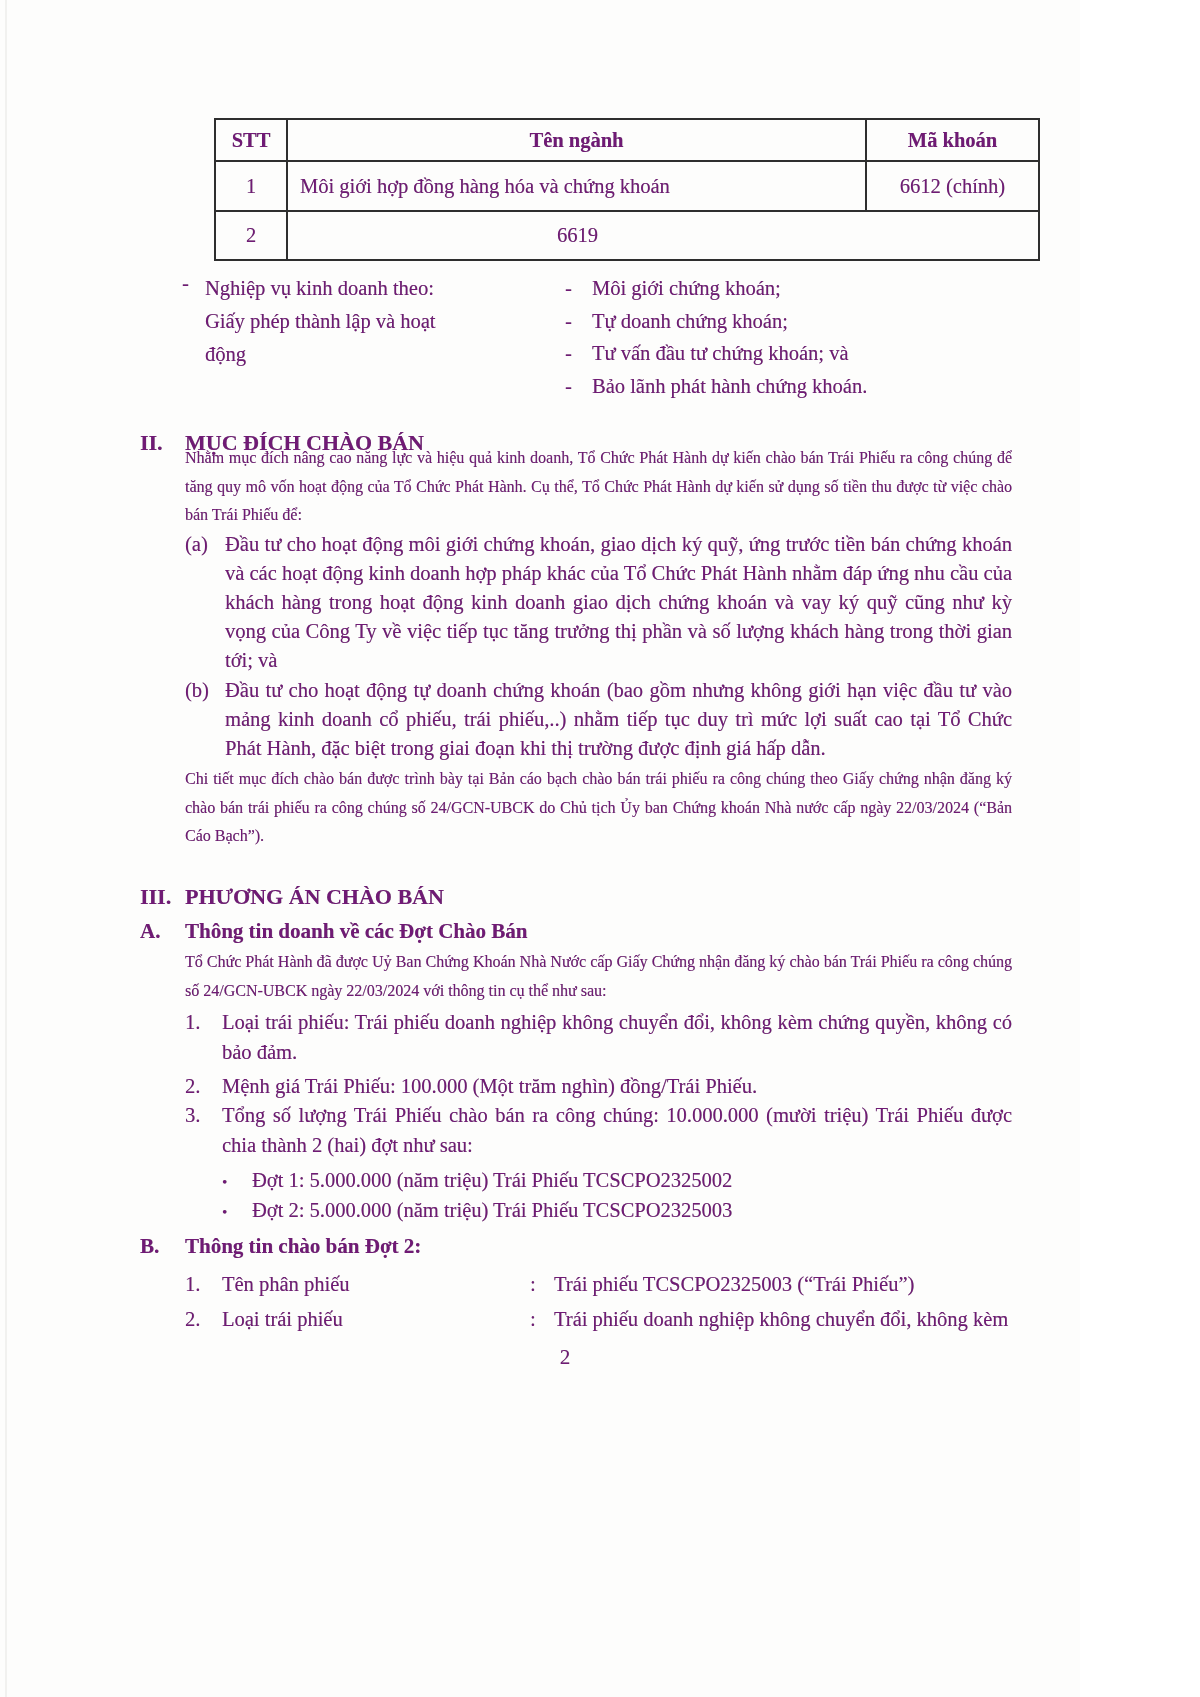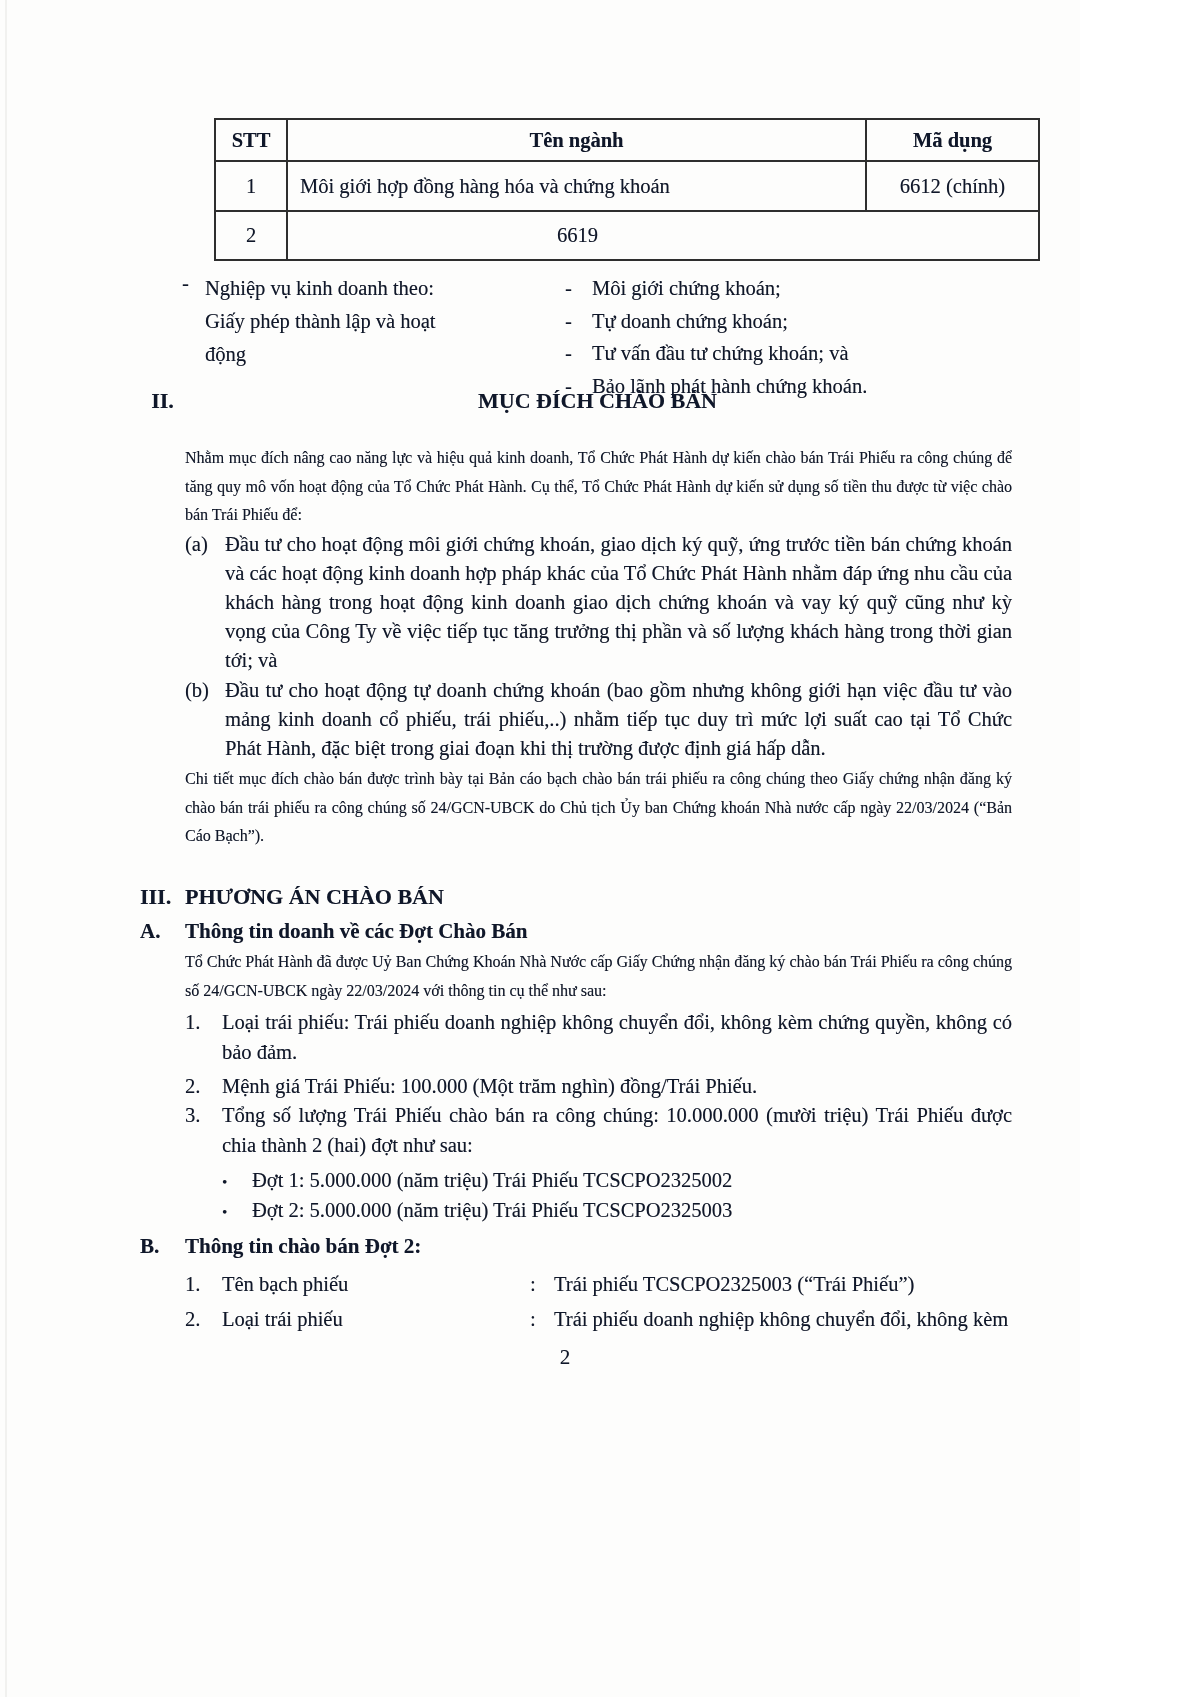"STT" .page { color: #0f172a -> #701a75 }
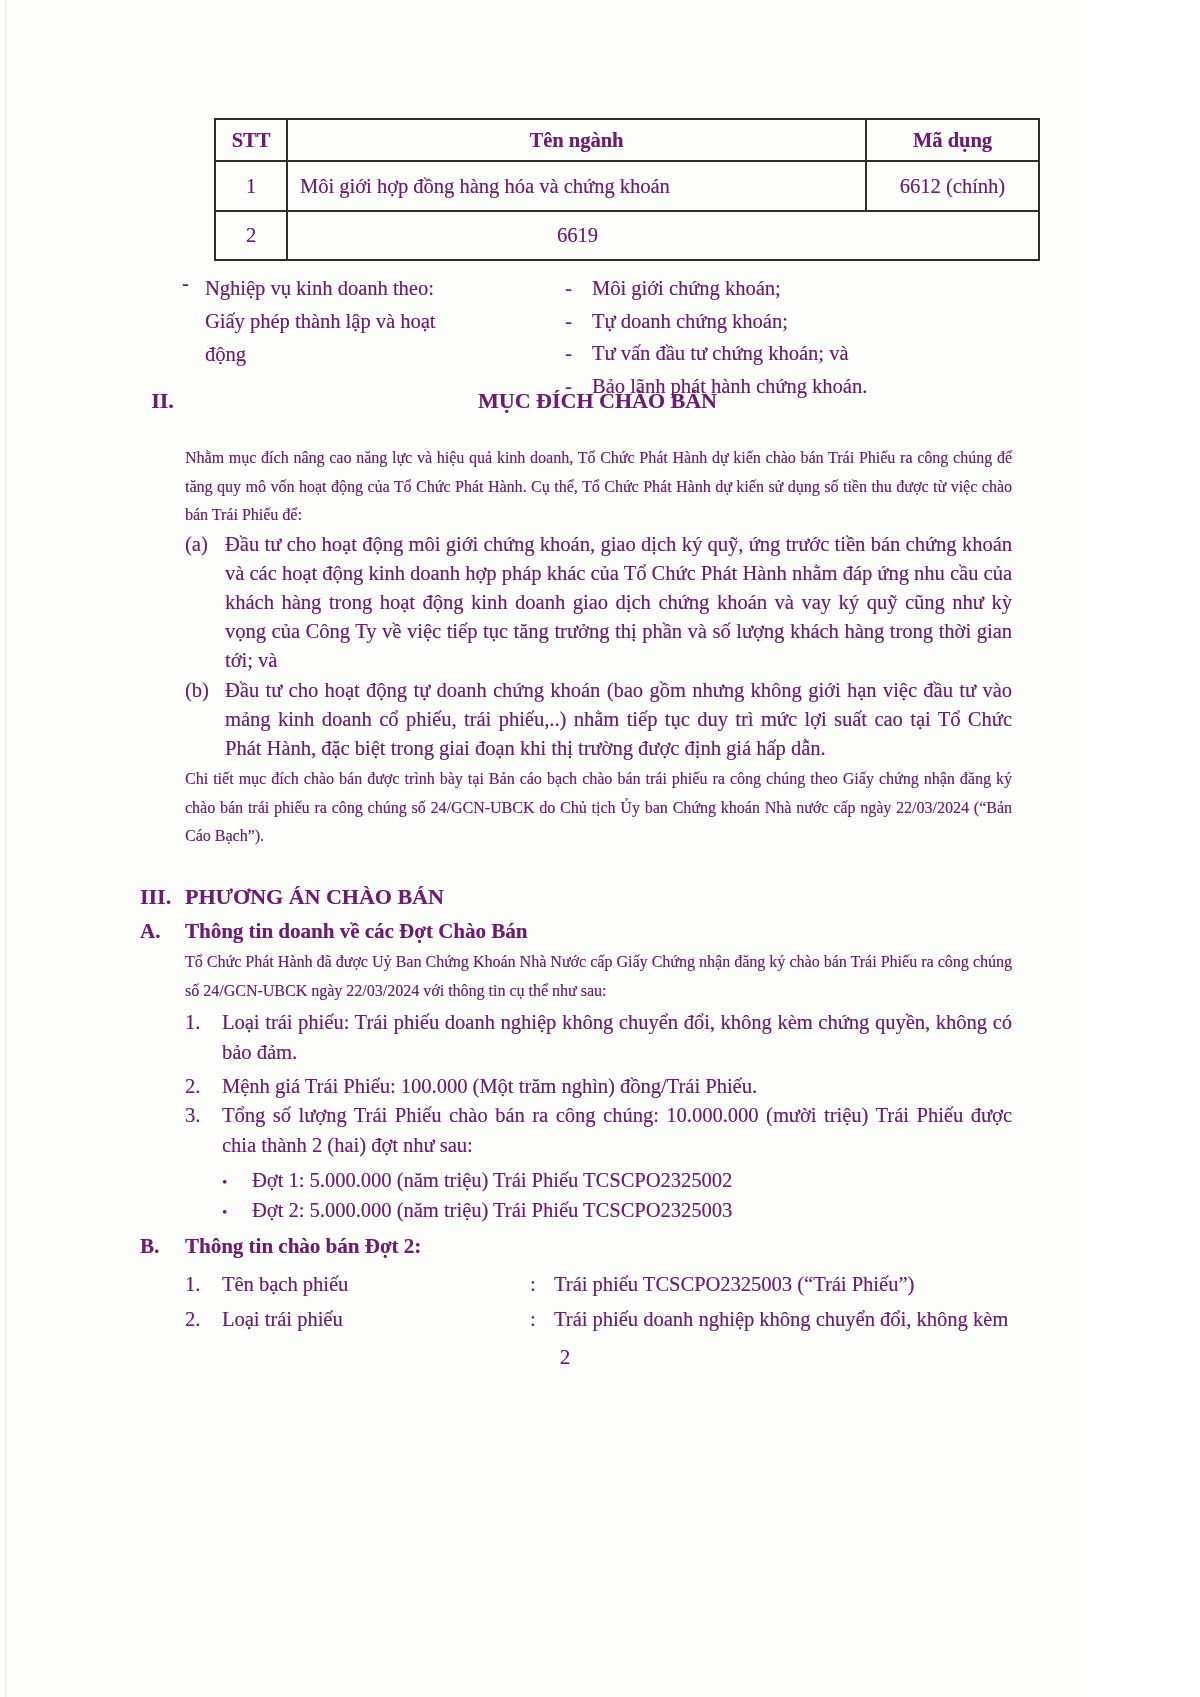"Mã dụng" div.t-cell { text: dụng -> khoán }
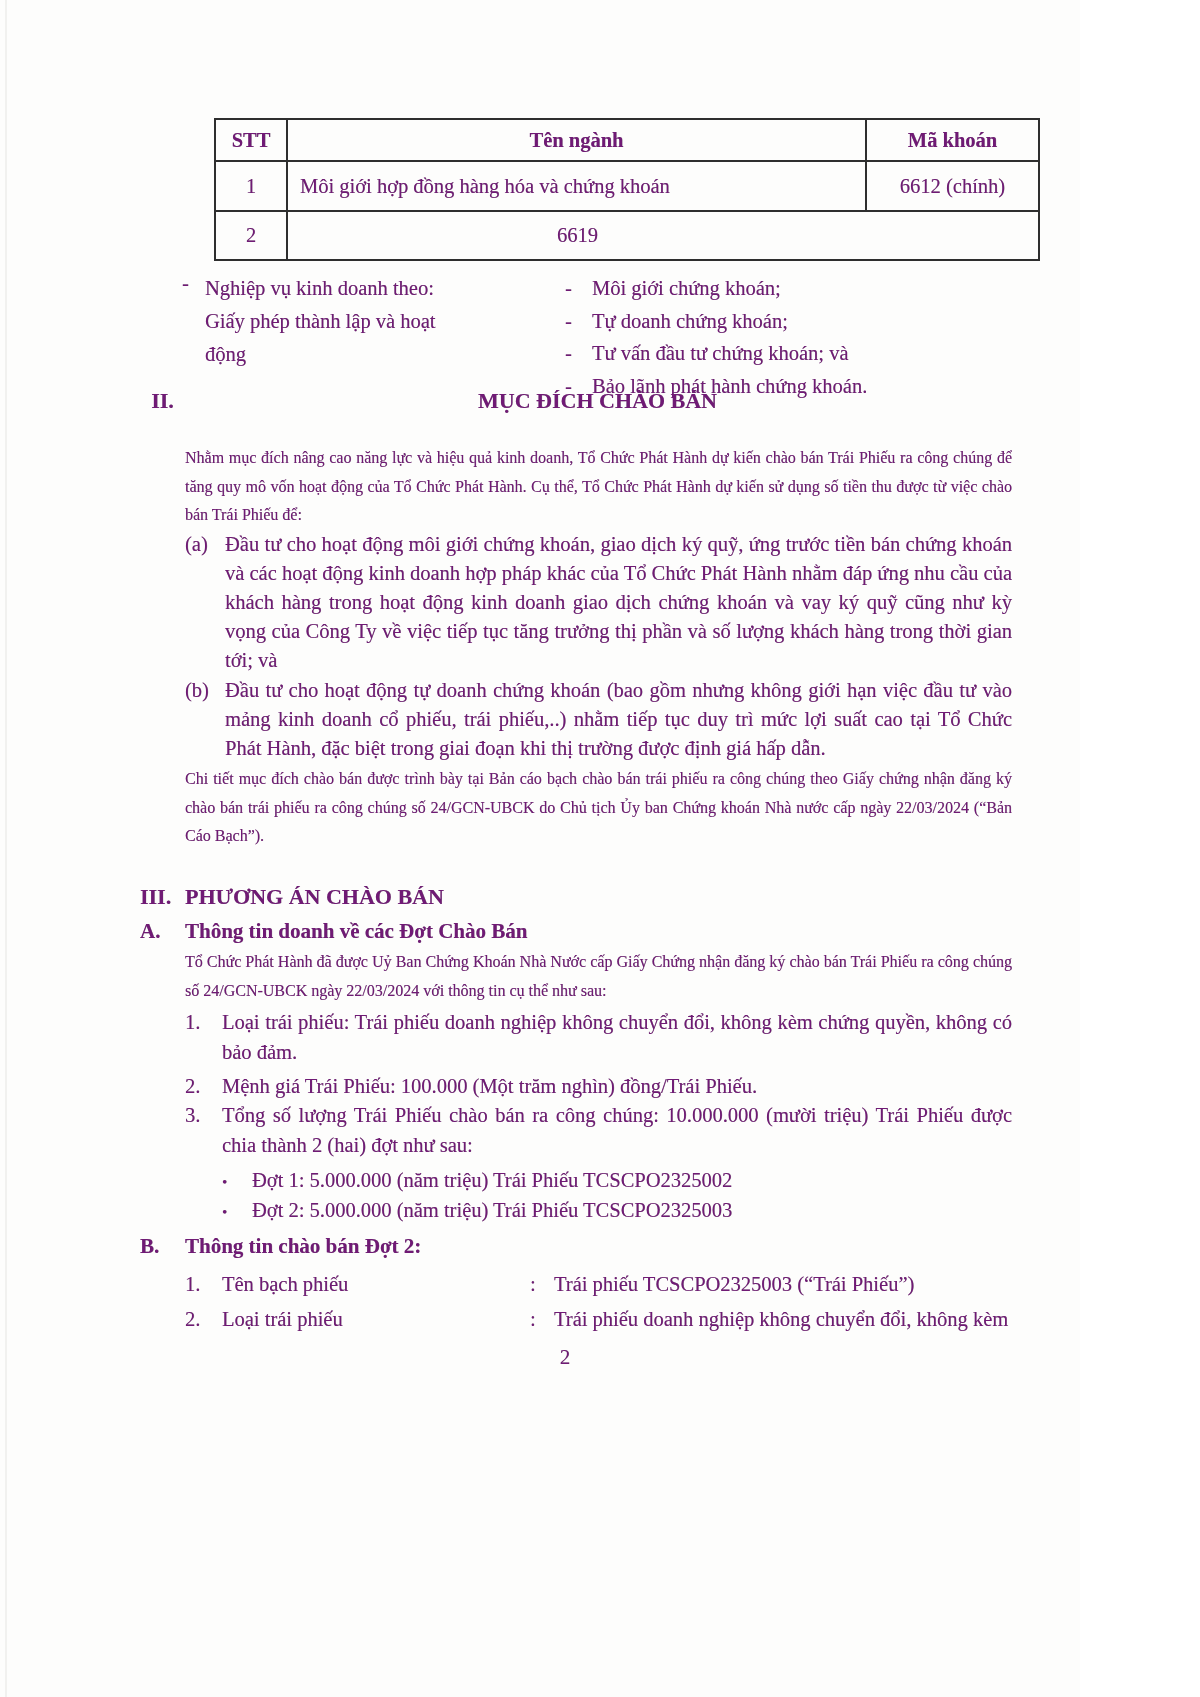"II." div.abs { text-align: center -> none; top: 388px -> 430px }
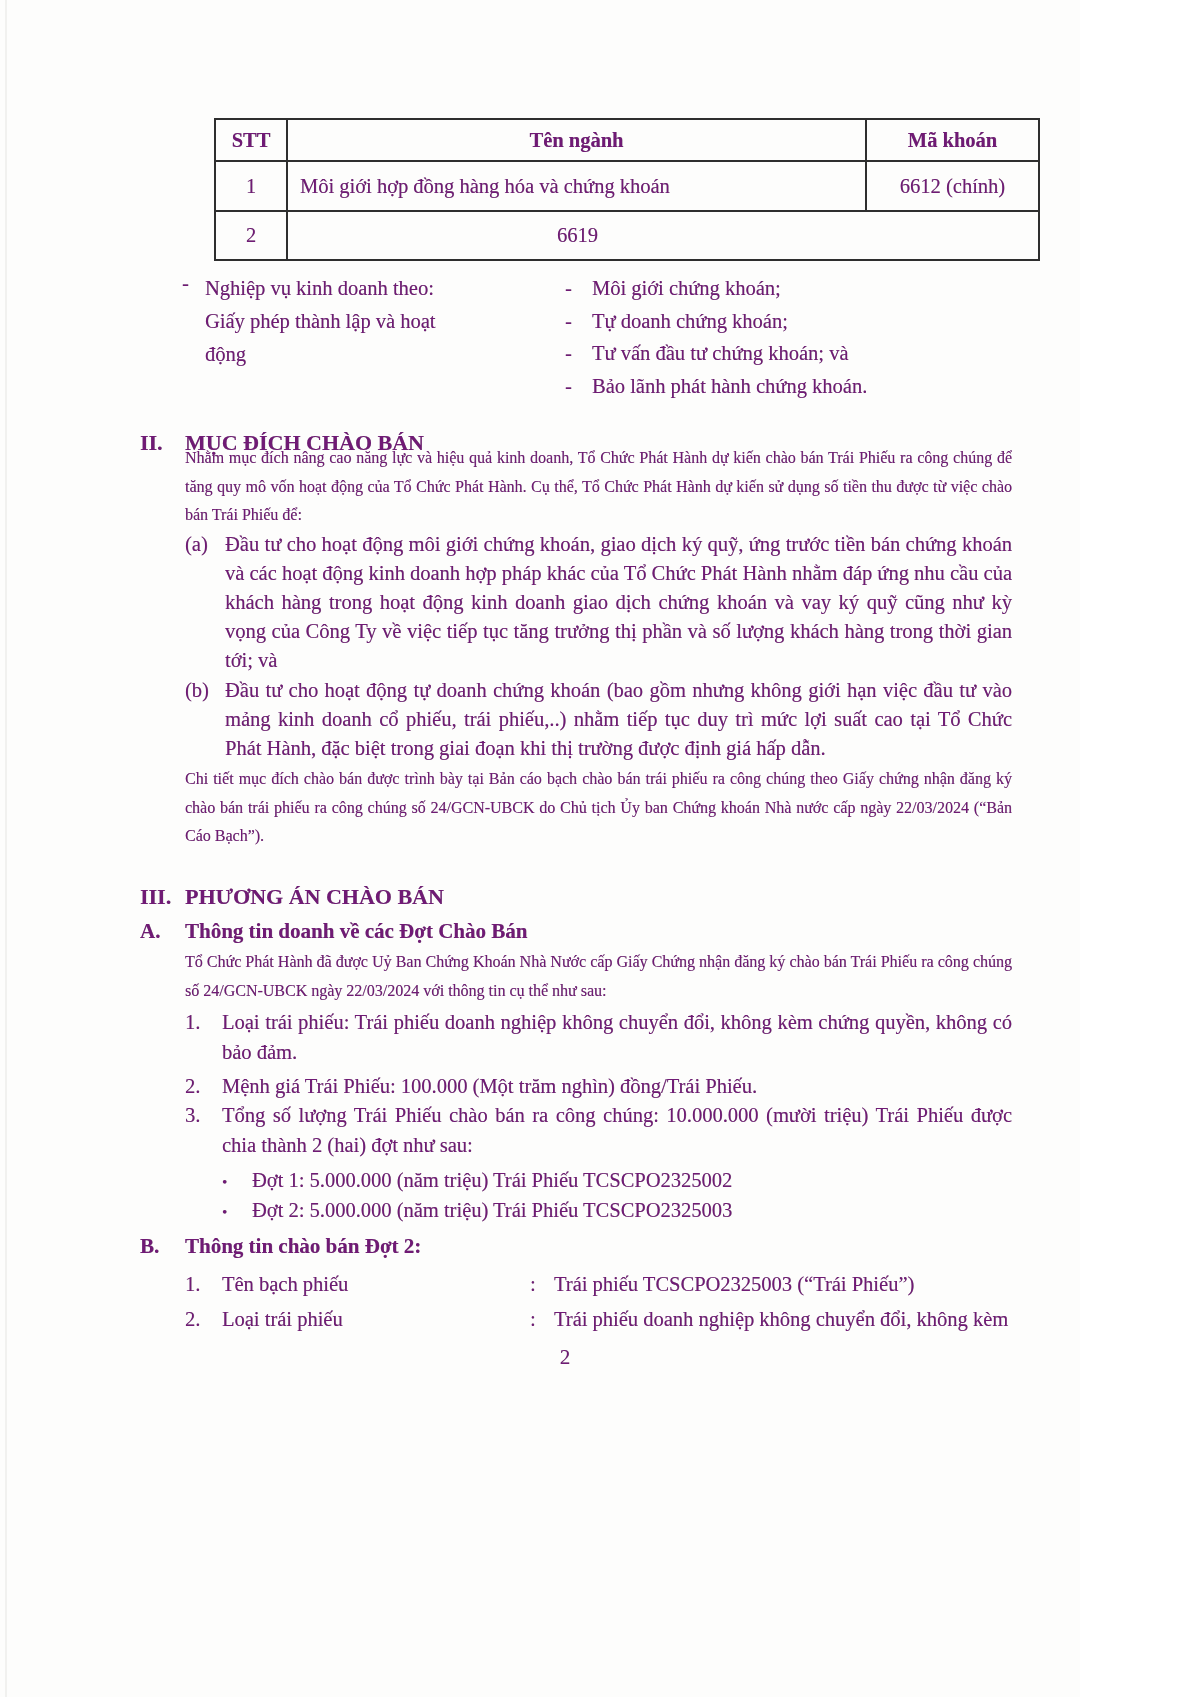"Tên bạch phiếu" span { text: bạch -> phân }
